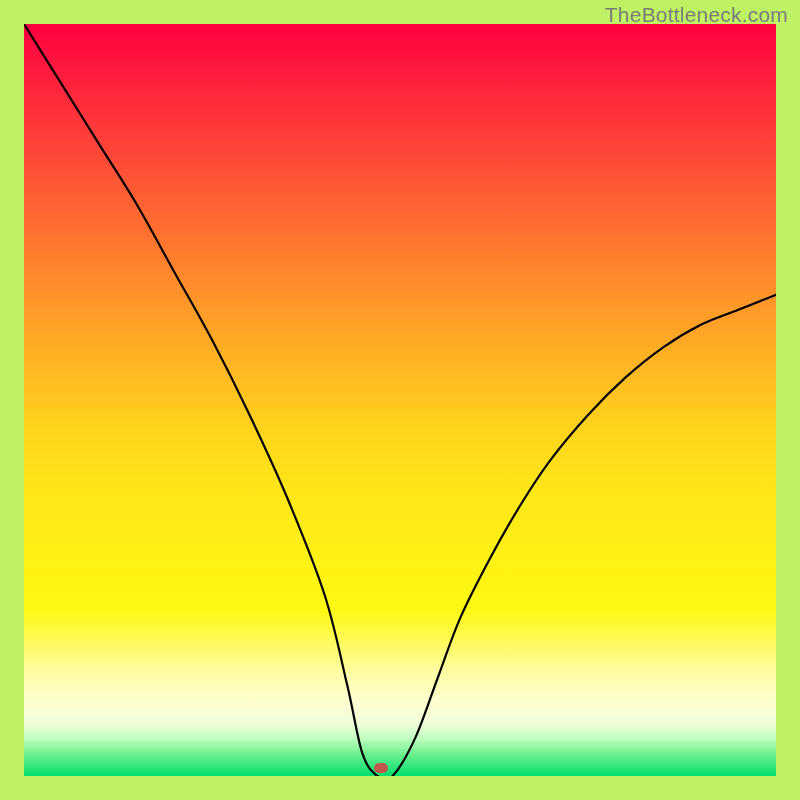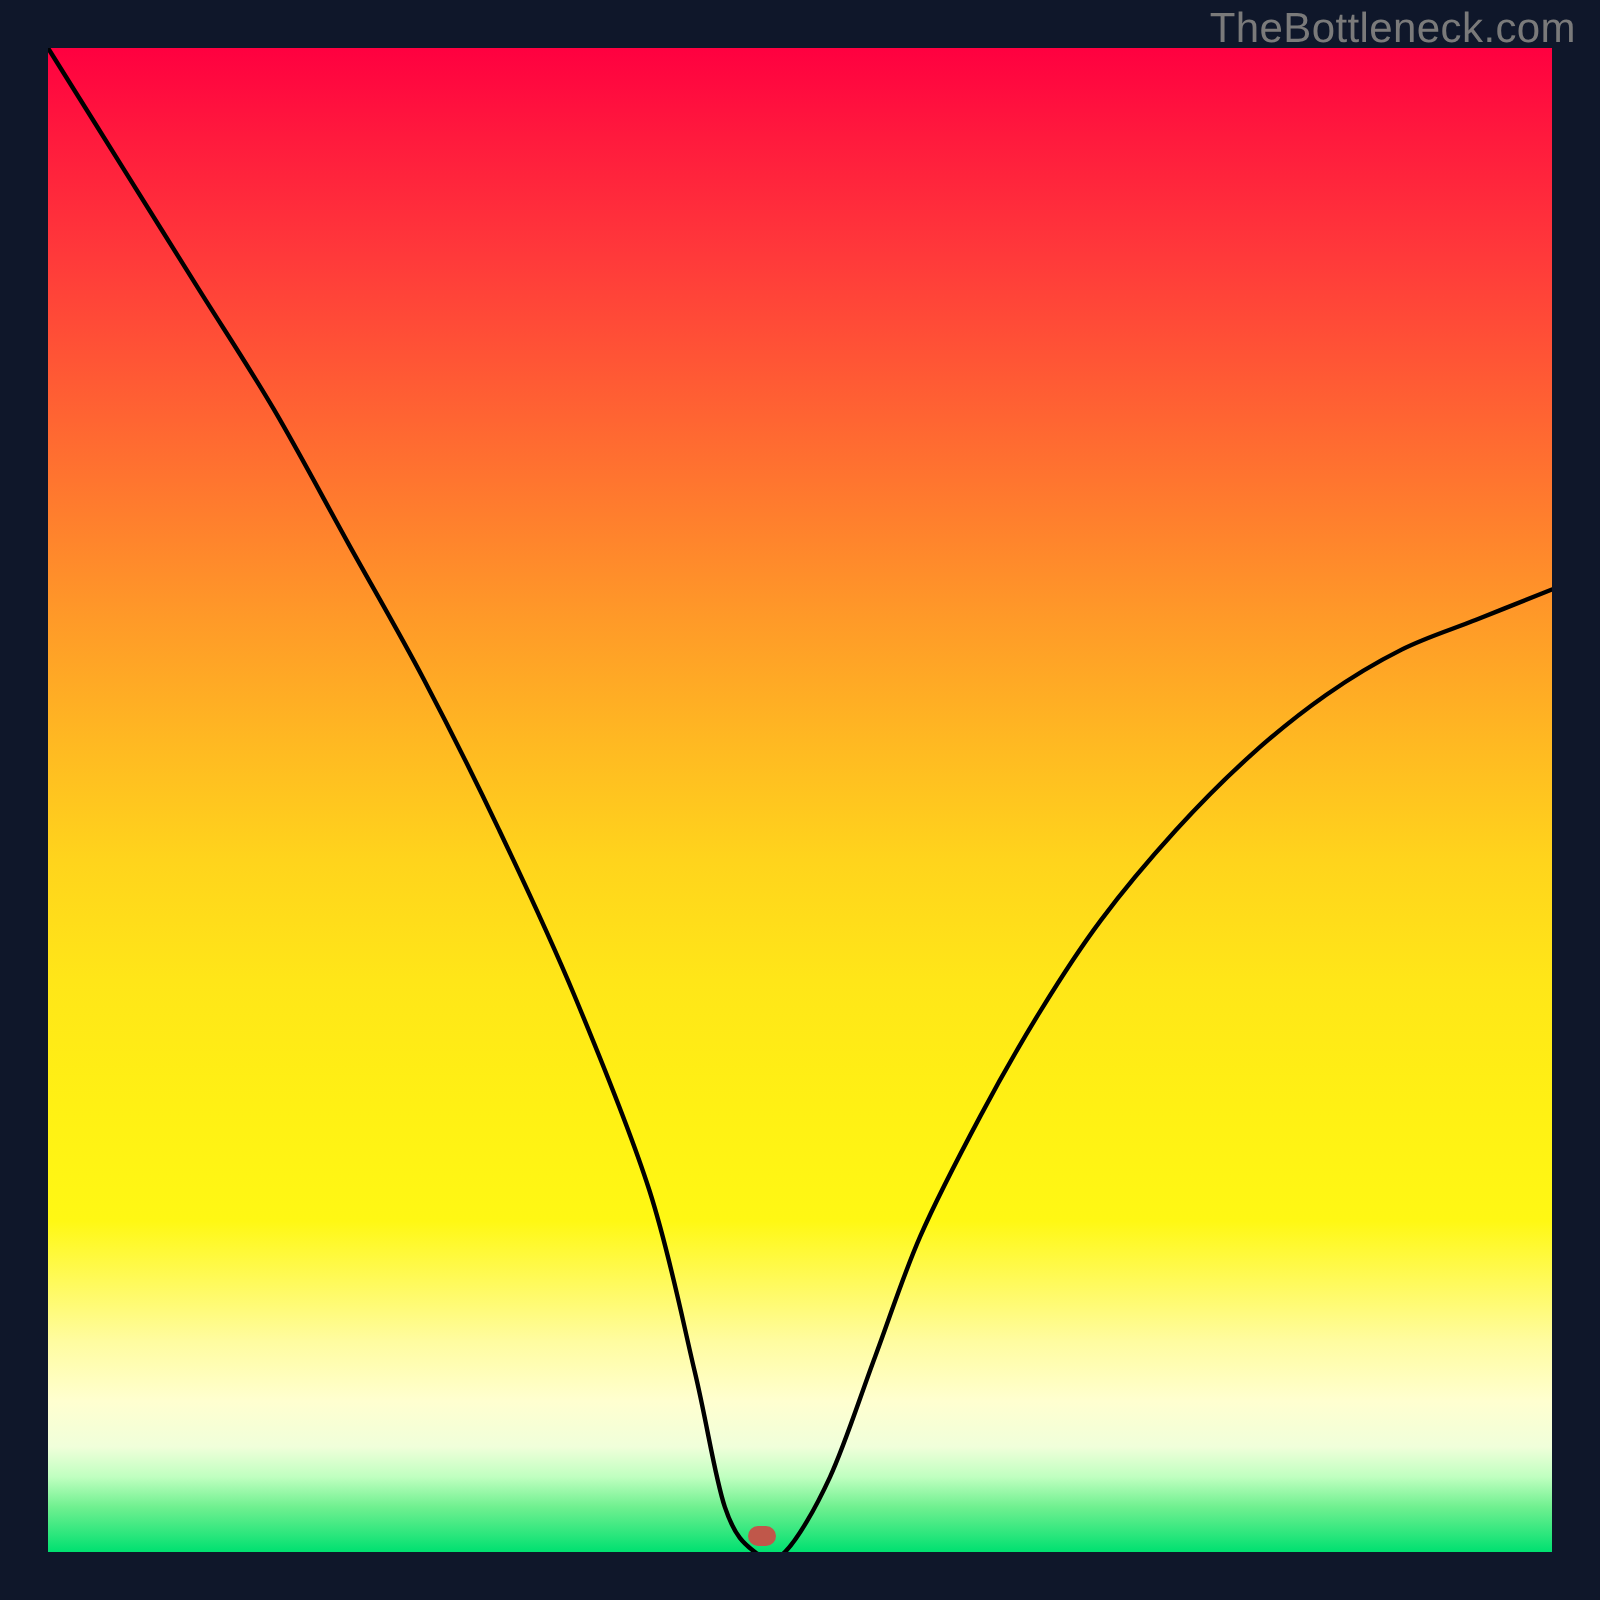"TheBottleneck.com" .frame { background: #0f172a -> #bef264 }
